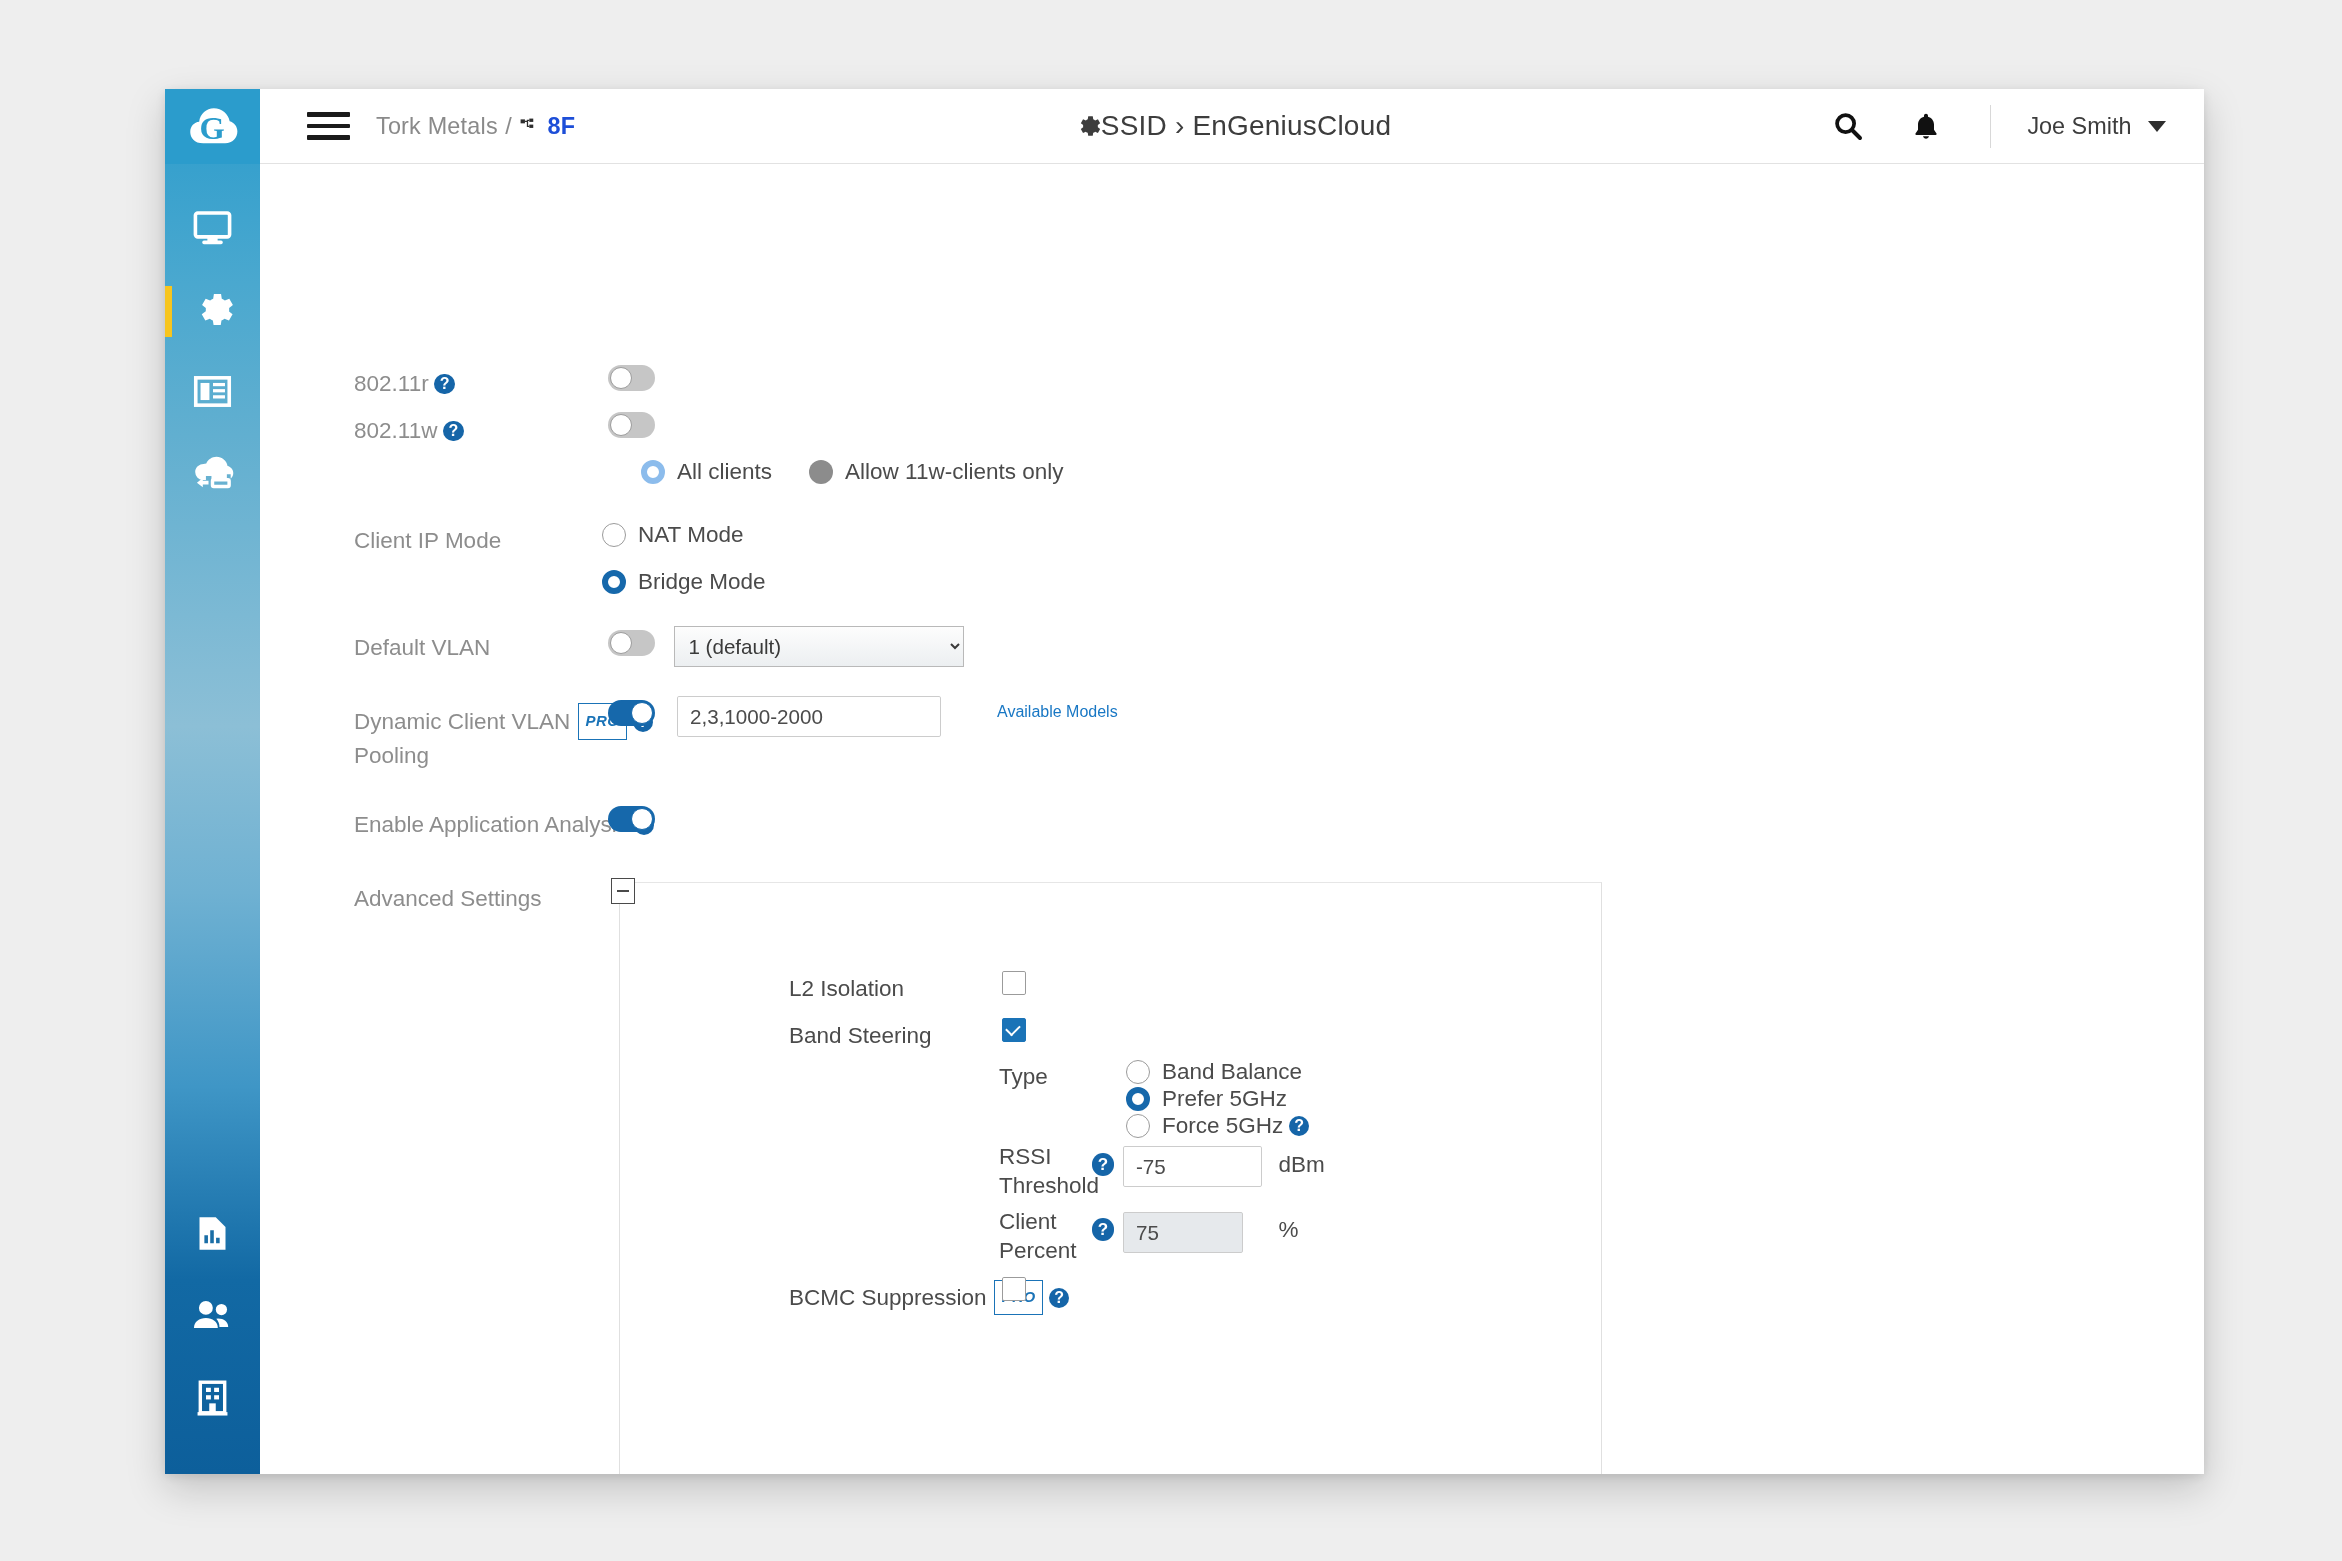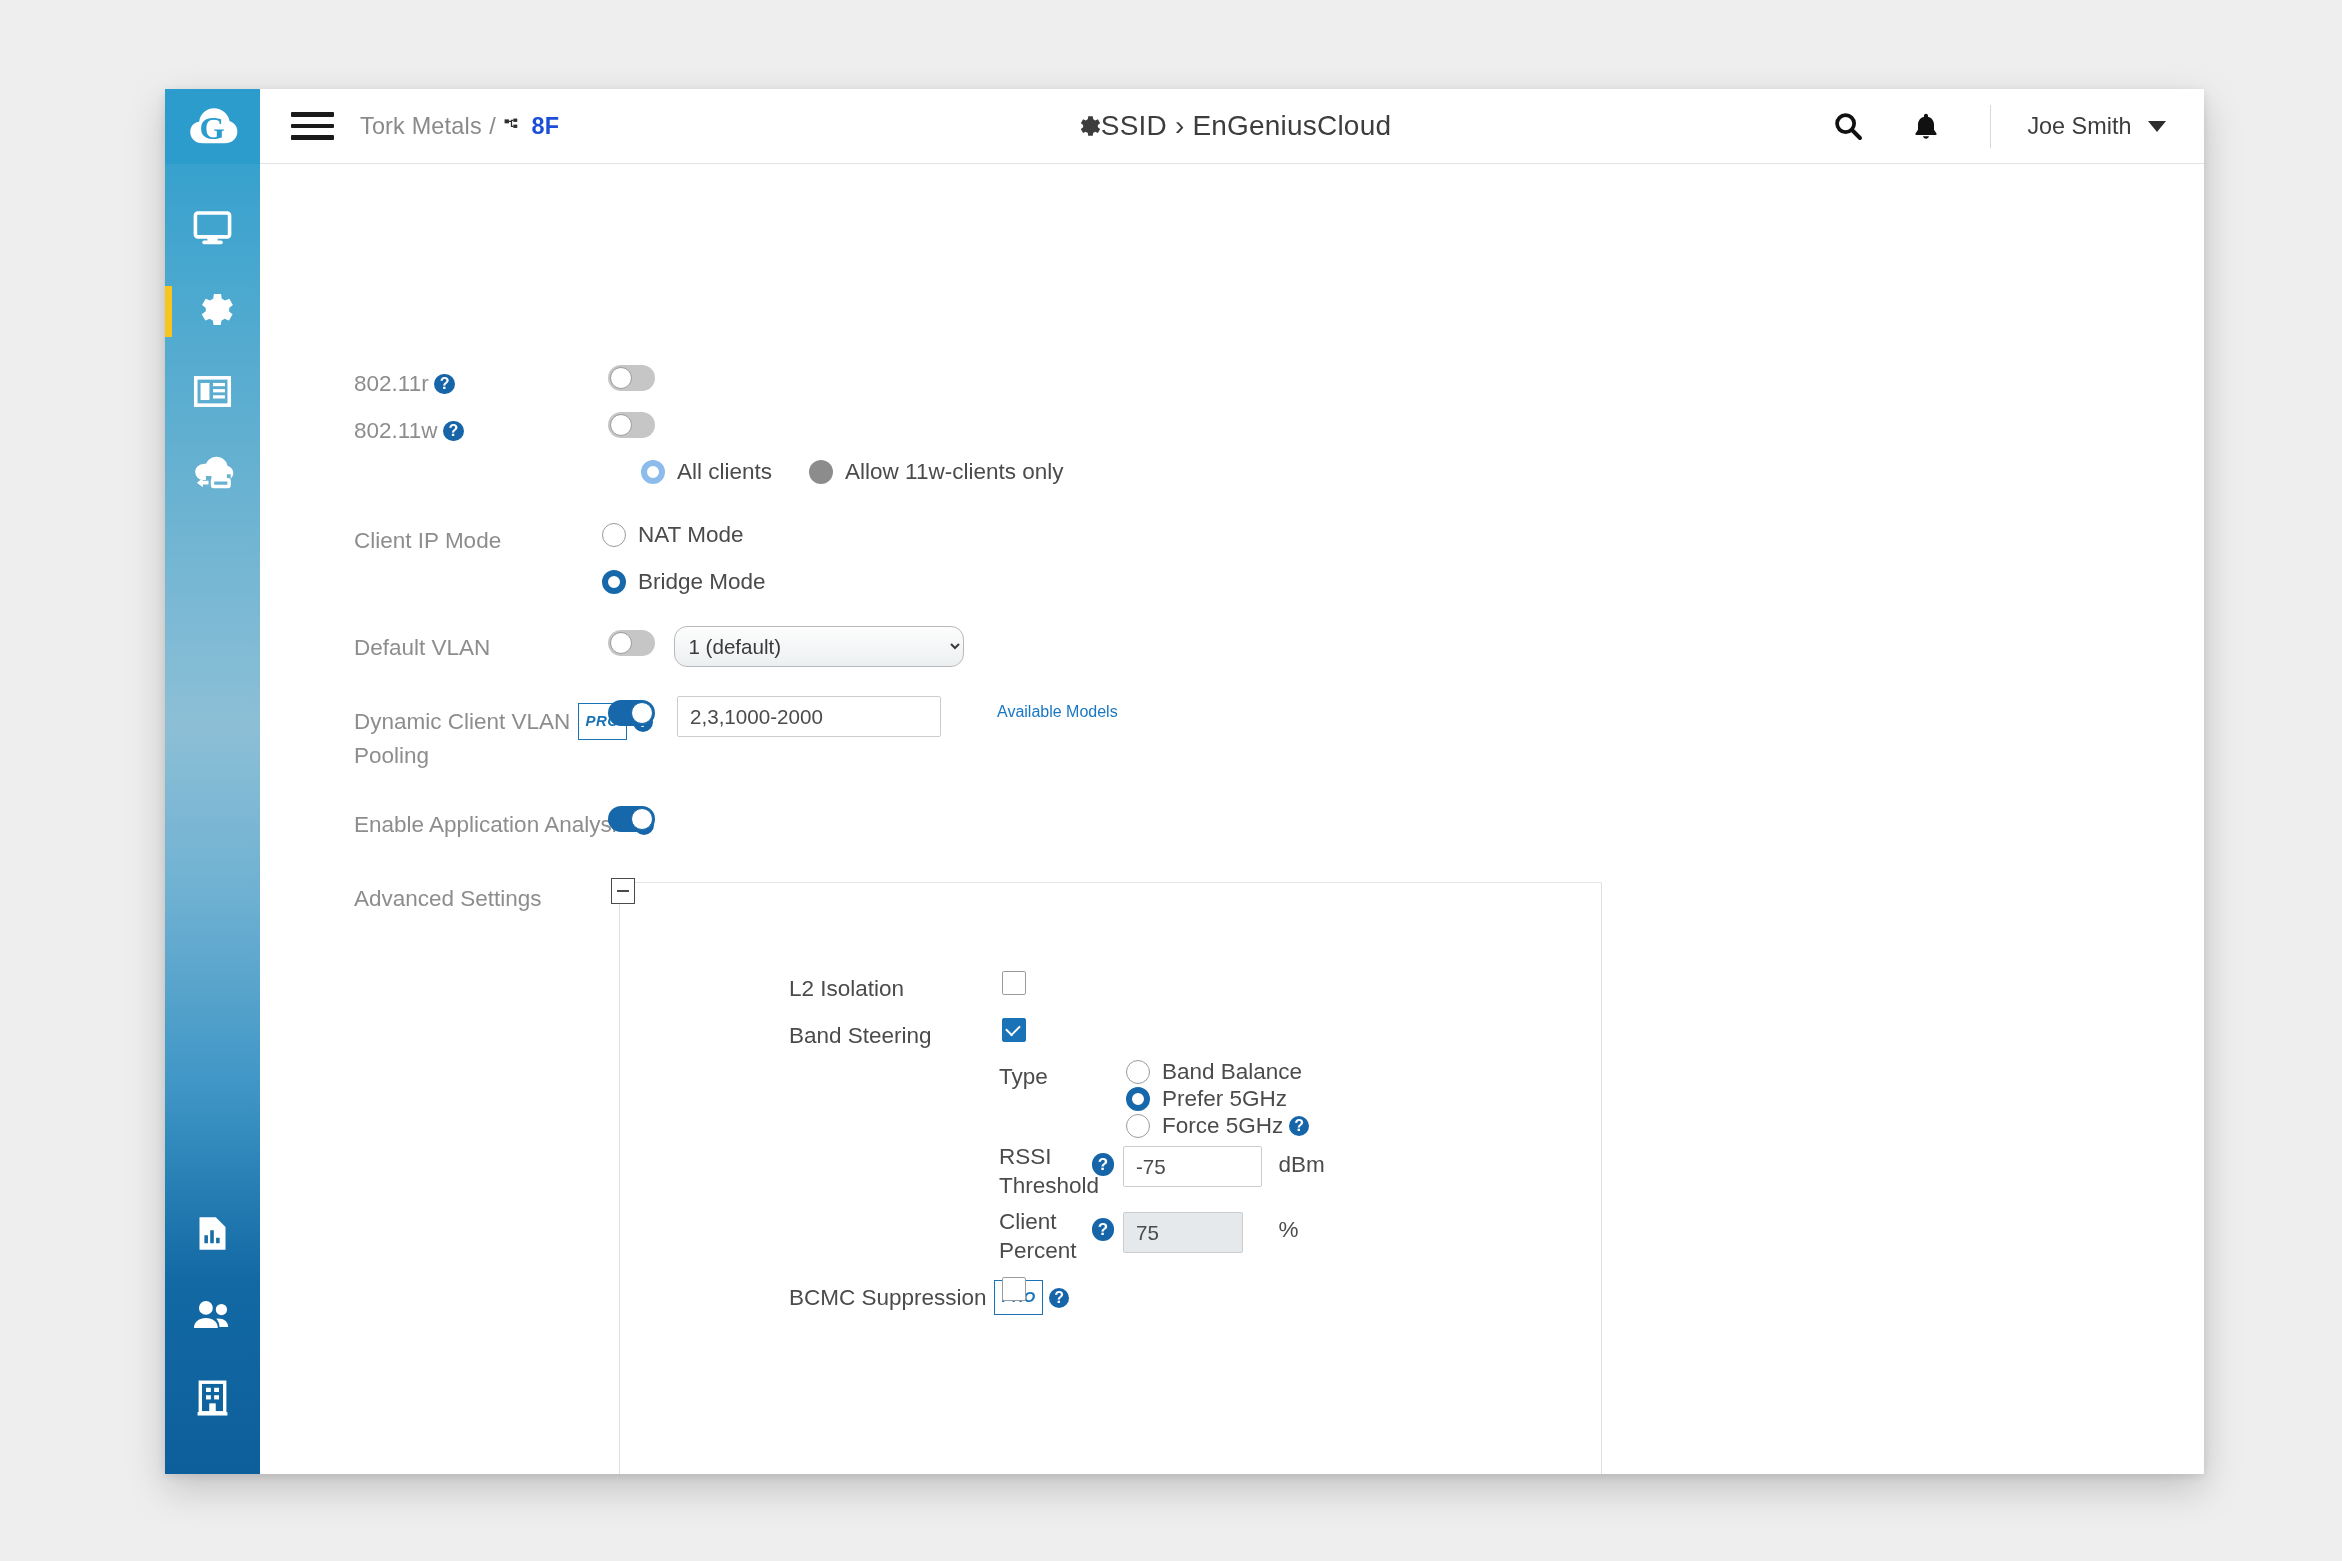"Tork Metals" .topbar { padding: 0 0 0 0 -> 0 0 0 16px }
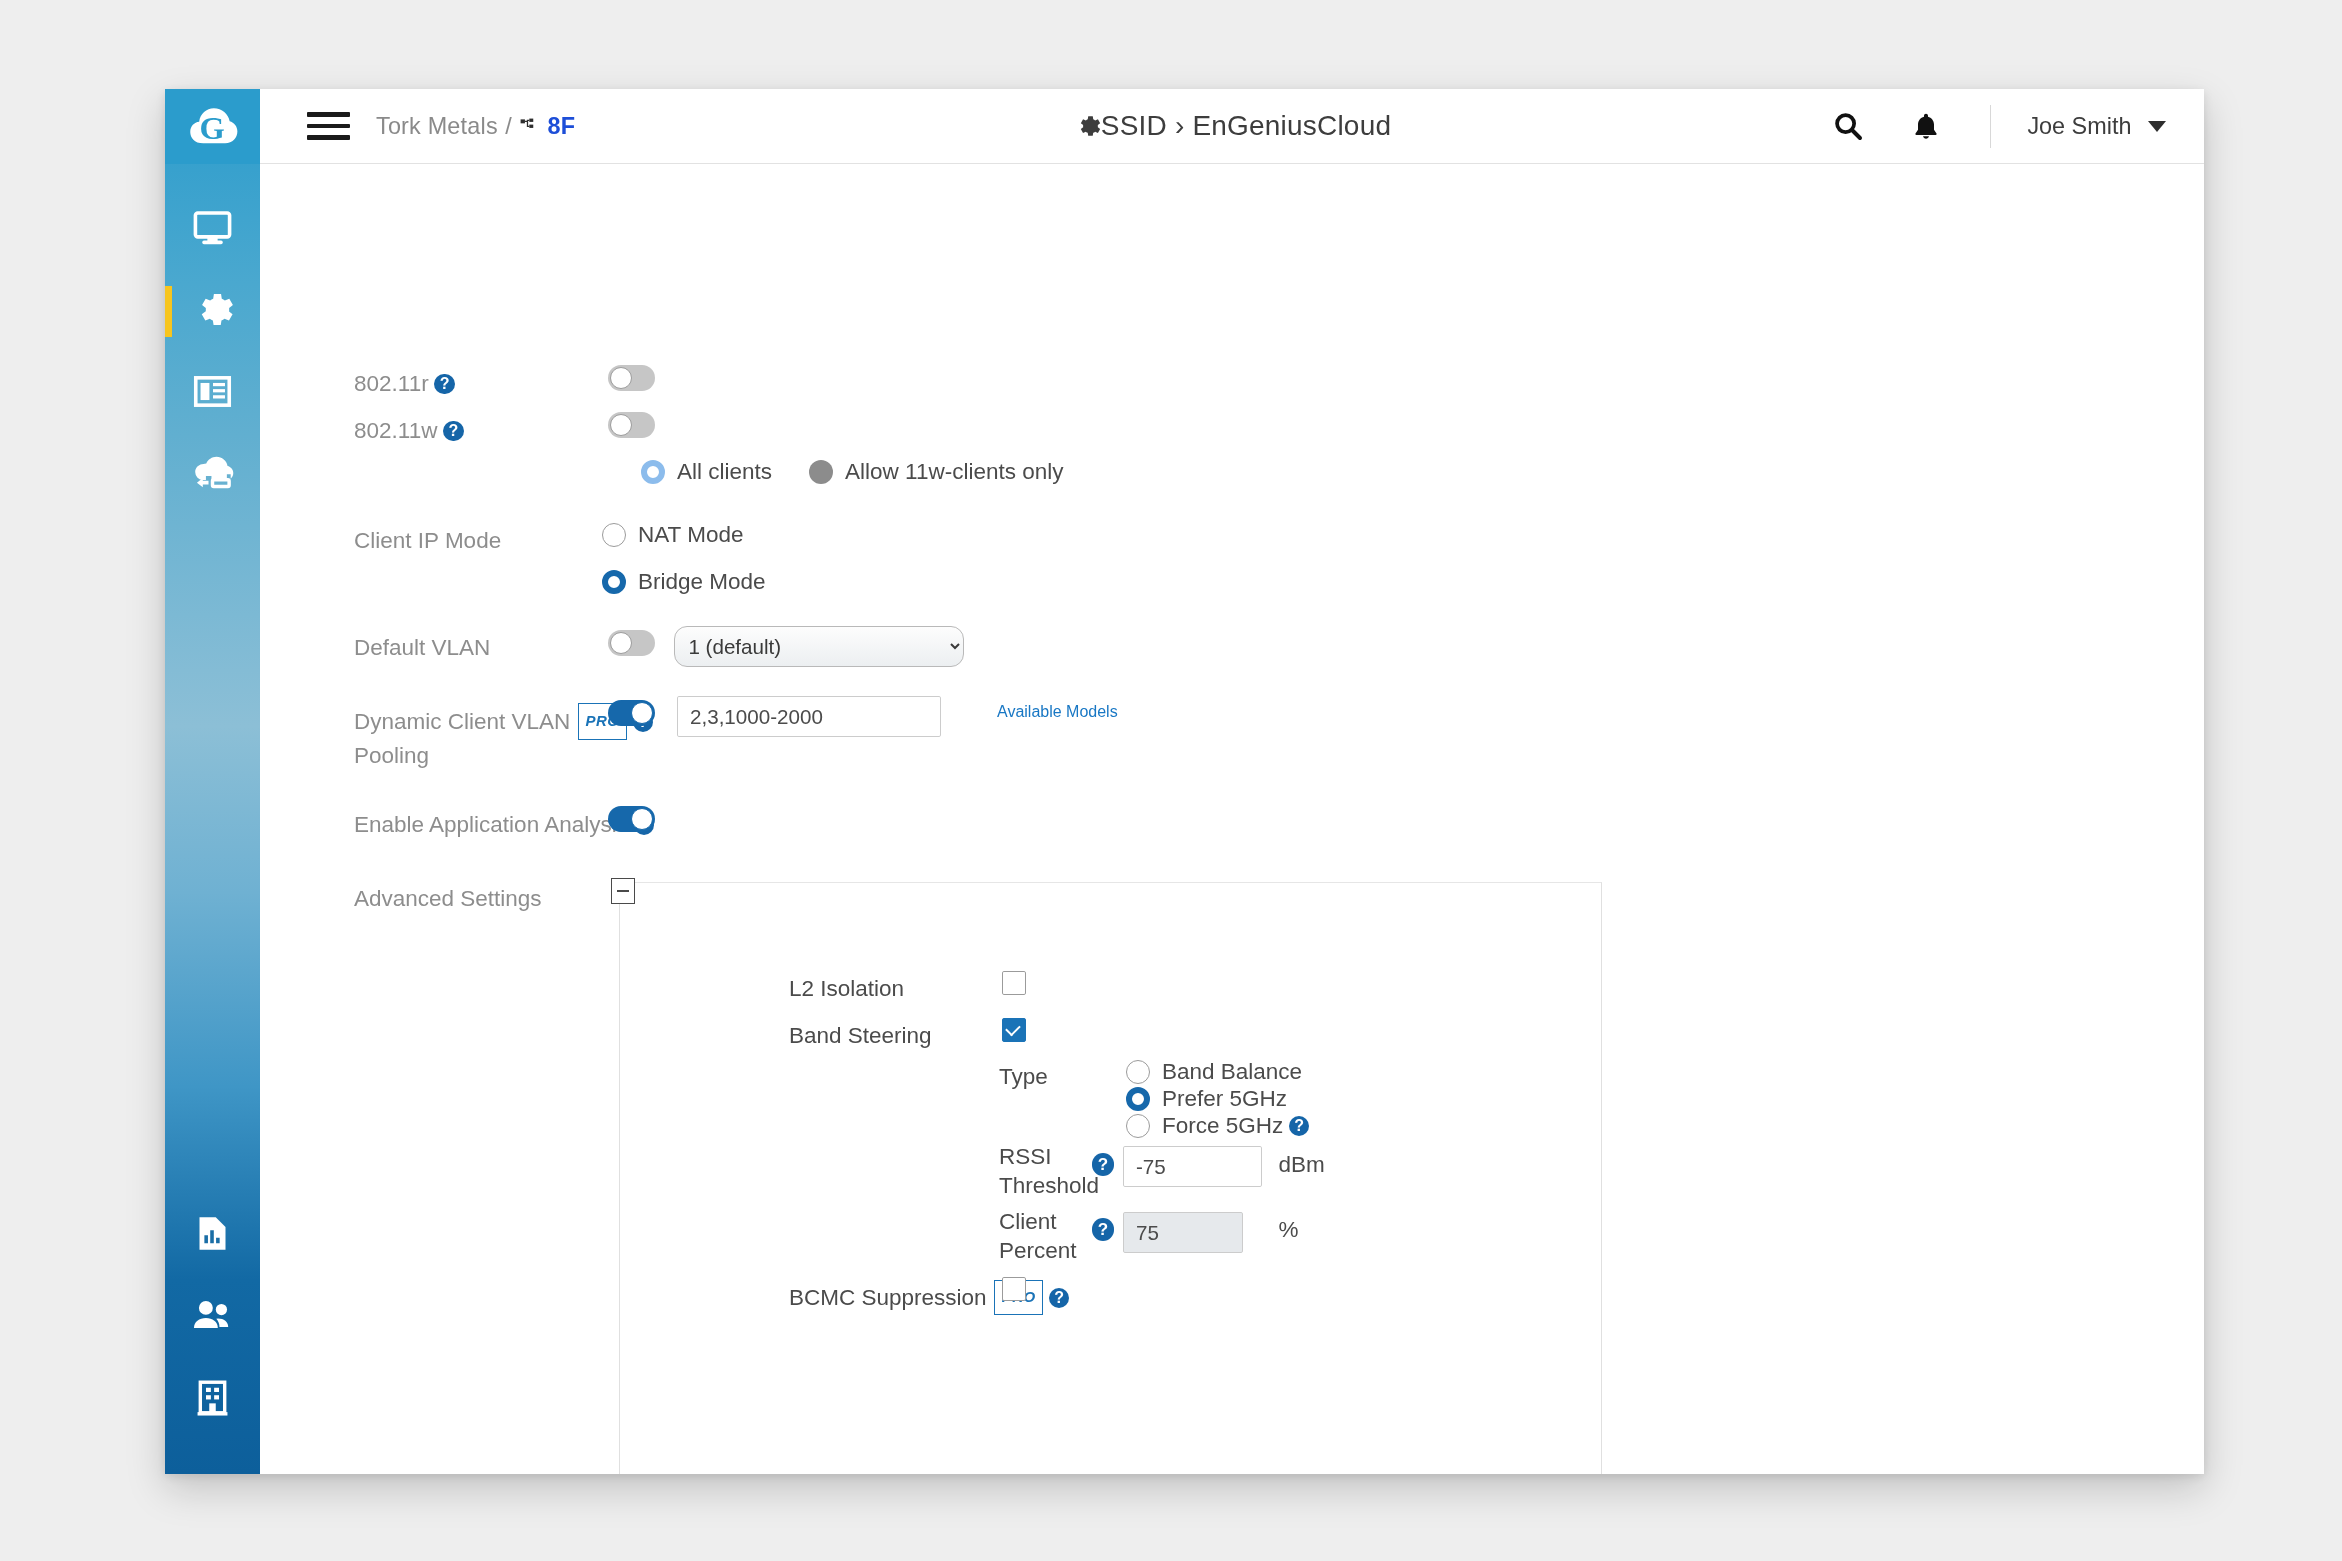"1 (default)" select.sel { border-radius: 13px -> 0 }
